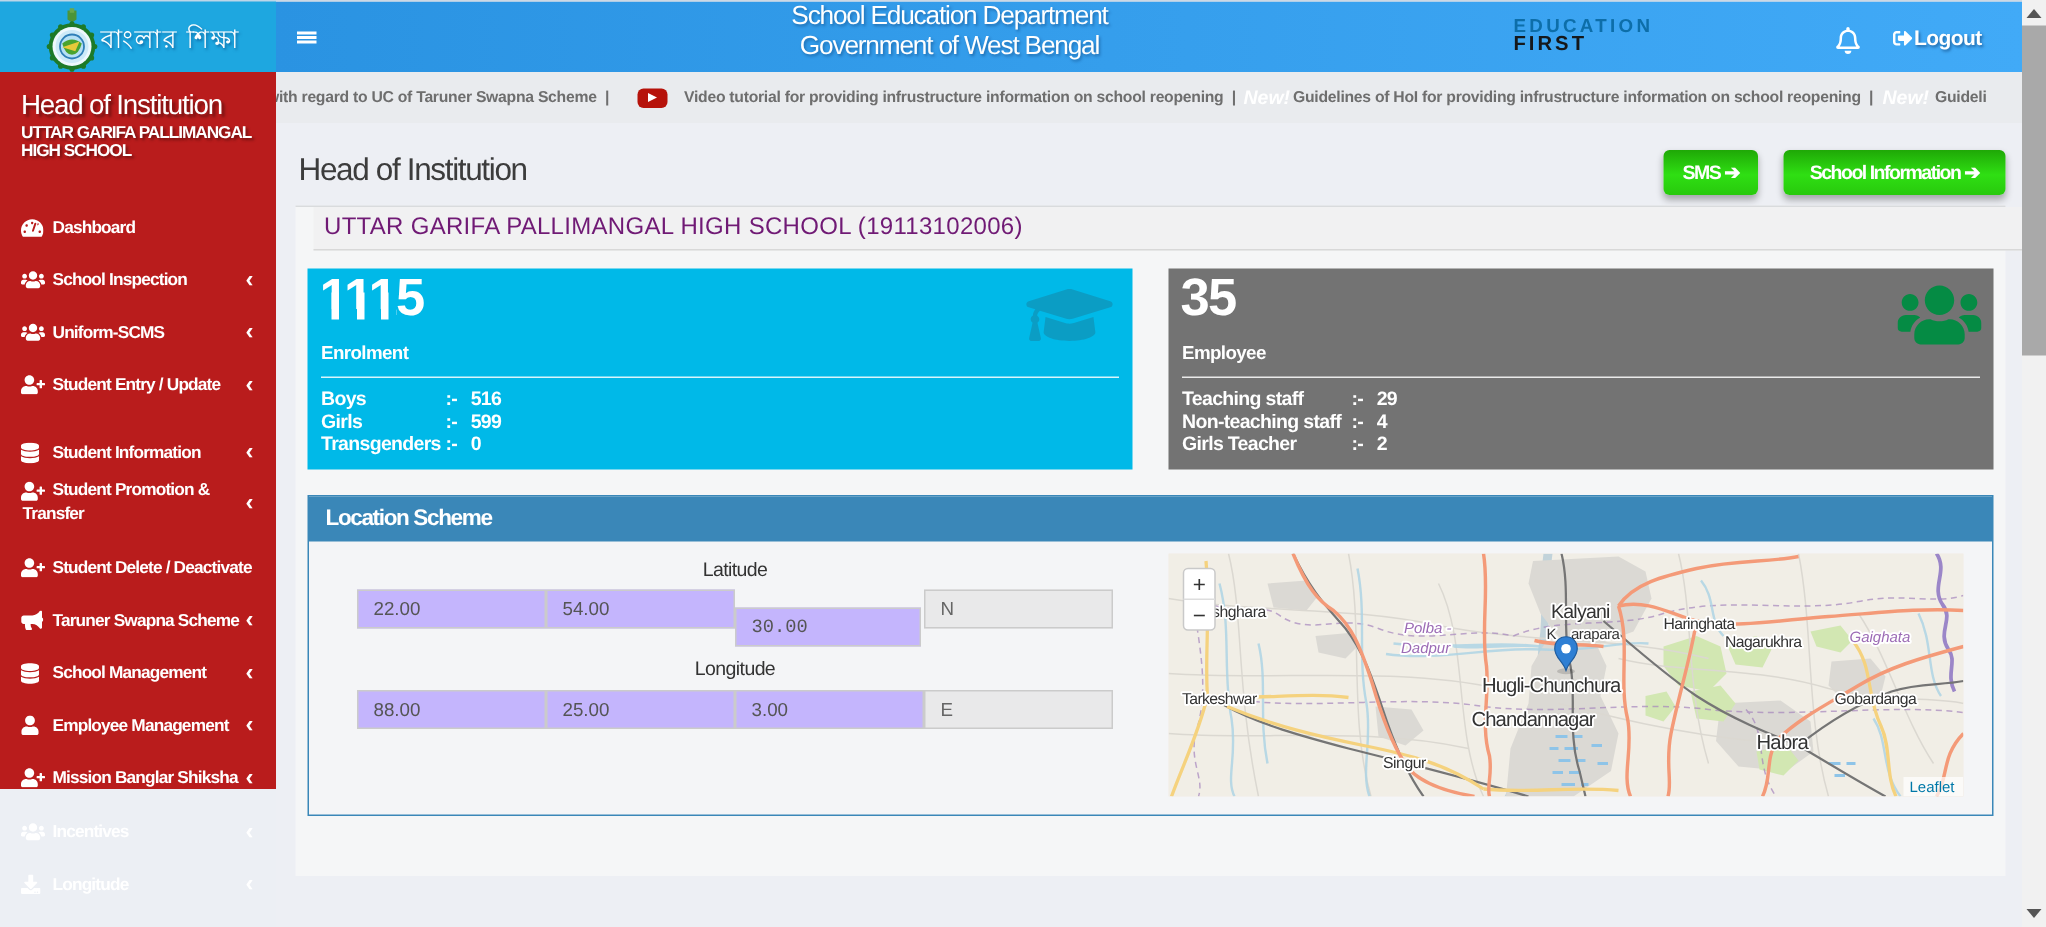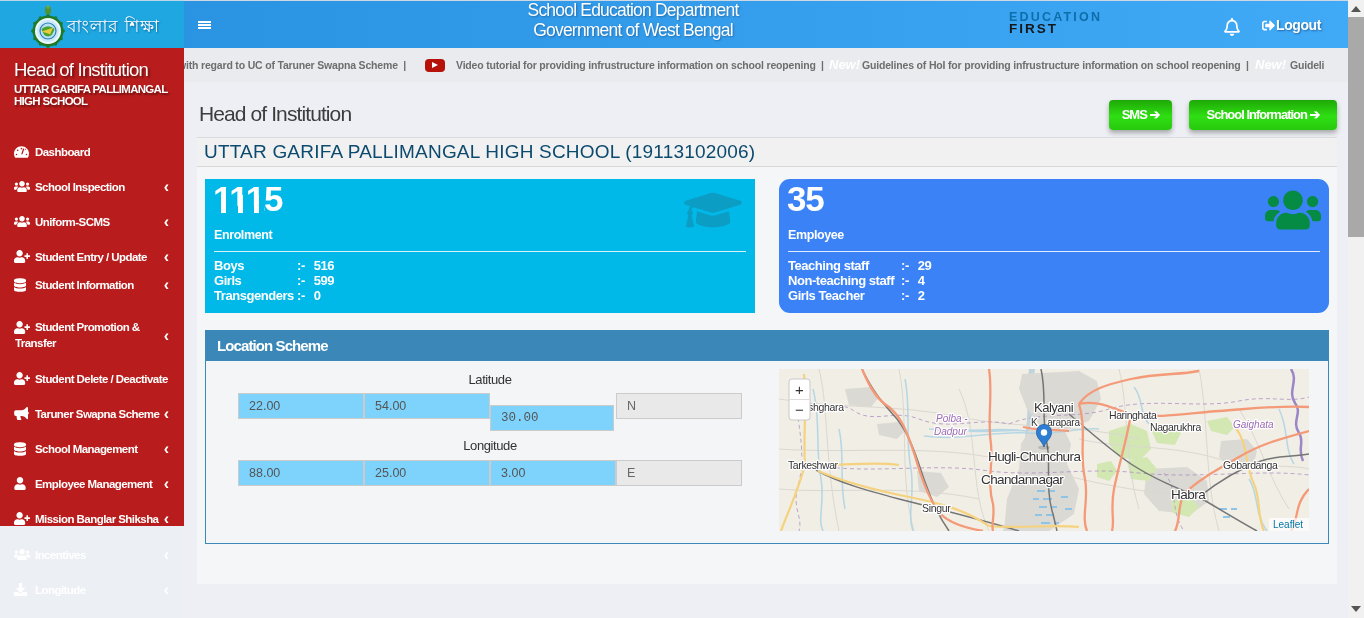"UTTAR GARIFA PALLIMANGAL HIGH SCHOOL" #schoolbar { color: #0c4a6e -> #701a75; font-size: 19px -> 16px; left: 0 -> 12px }
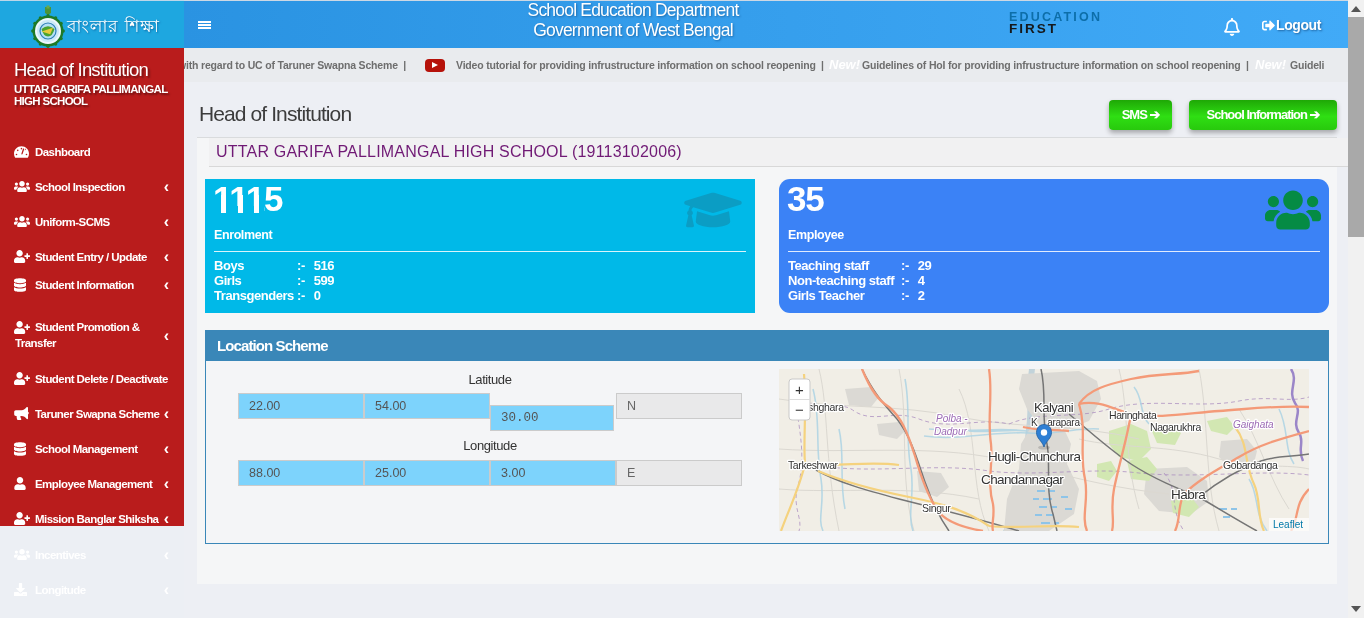"35" #card2 { background: #3b82f6 -> #737373; border-radius: 11px -> none }
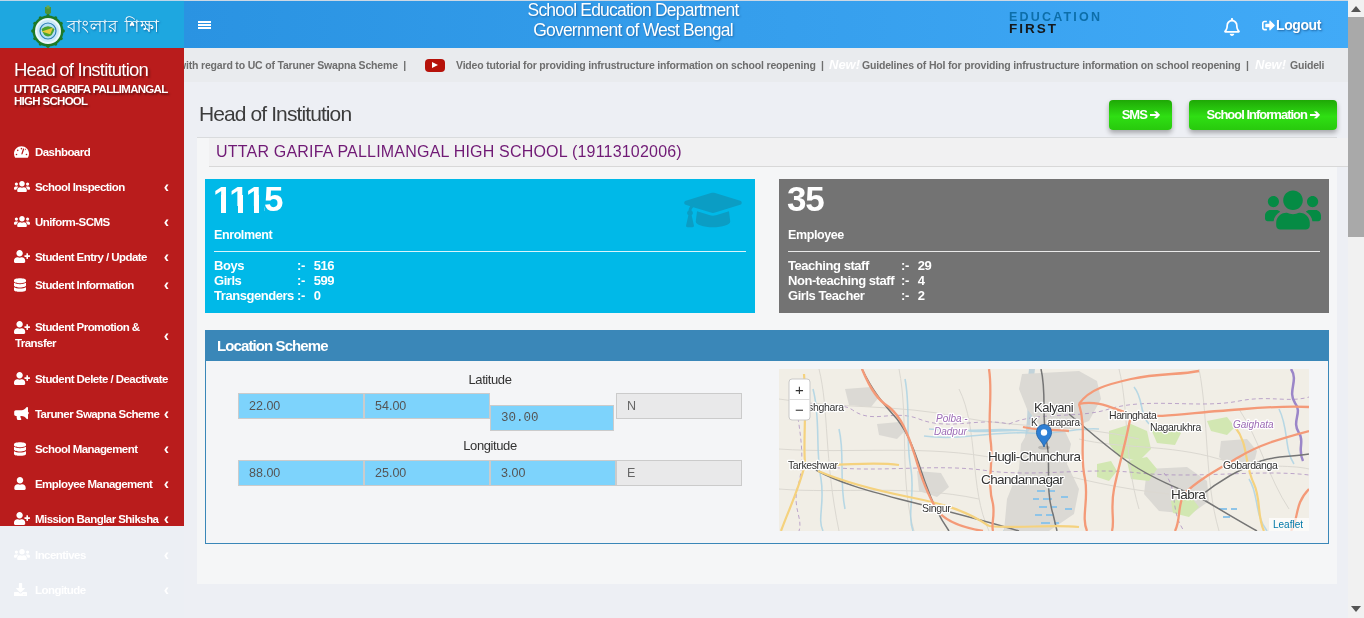"Student Information" div.mi { top: 267px -> 284px }
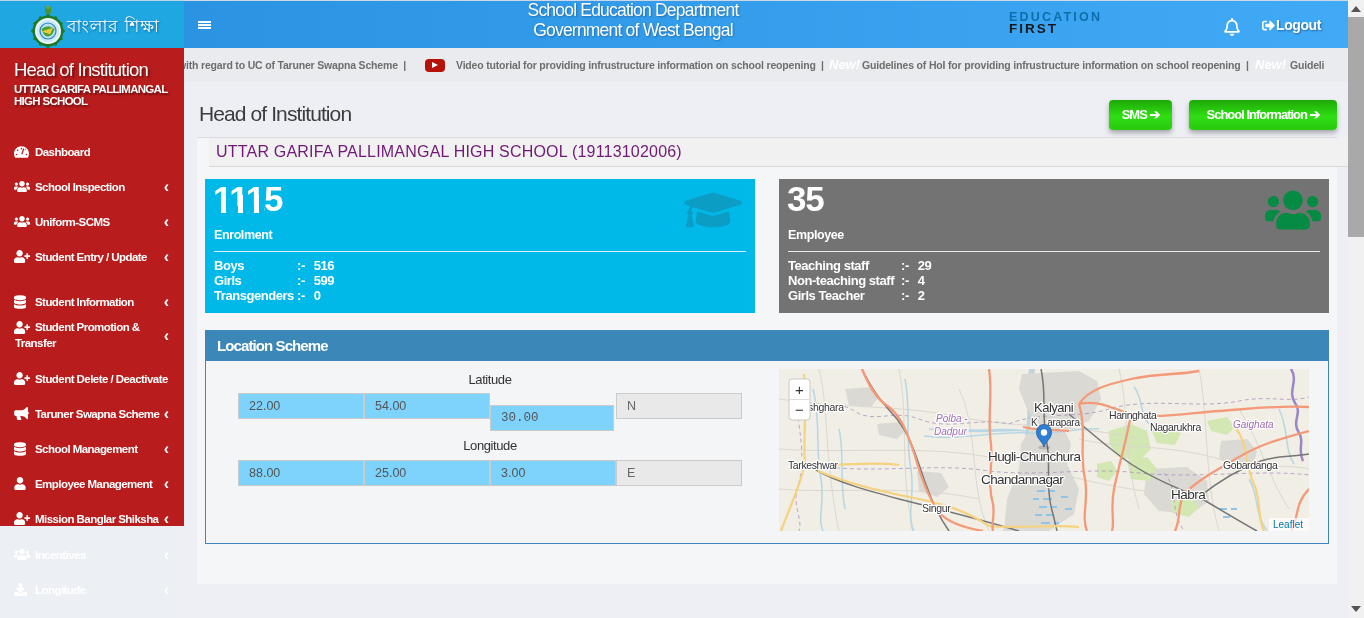"22.00" .inp { background: #7dd3fc -> #c4b5fd }
